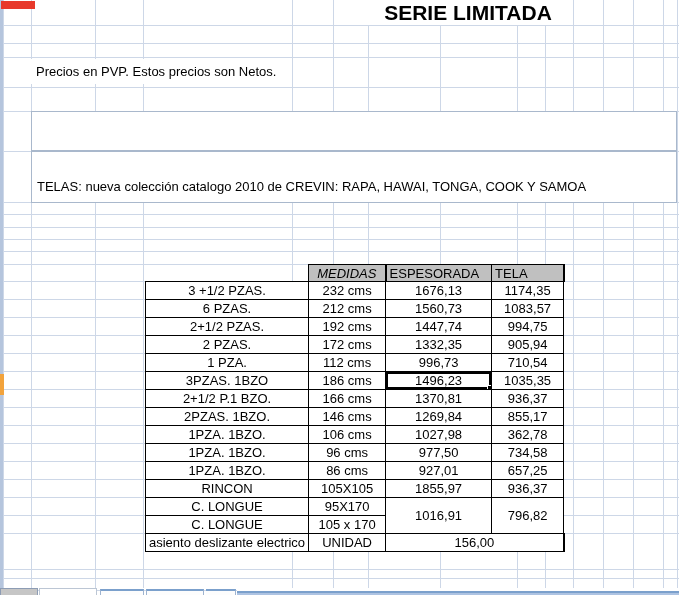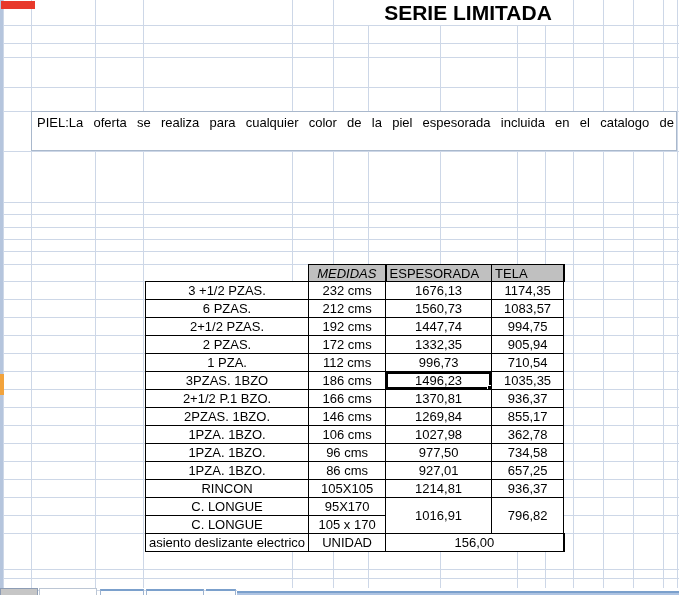"Precios en PVP. Estos precios" div { html: none -> <div>Precios en PVP. Estos precios son Netos.</div> }
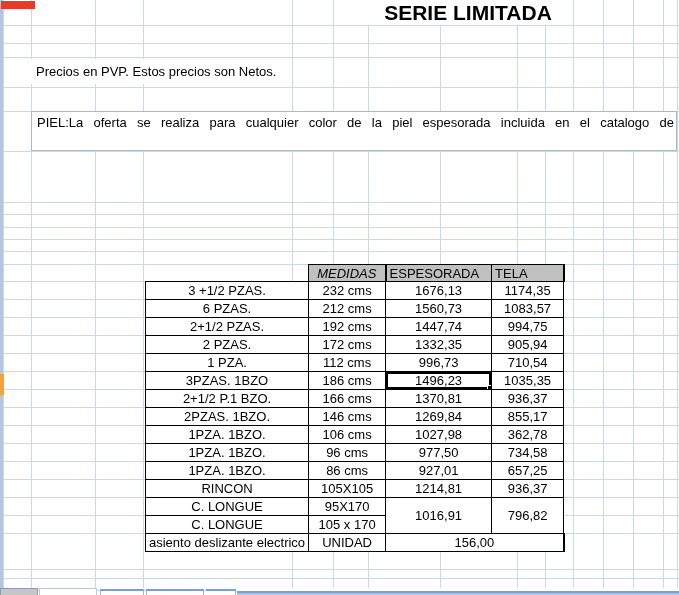"PIEL:La oferta se realiza para" div { html: <div>PIEL:La oferta se realiza para cualquier color de la piel espesorada incluida en el catalogo de</div> -> none }
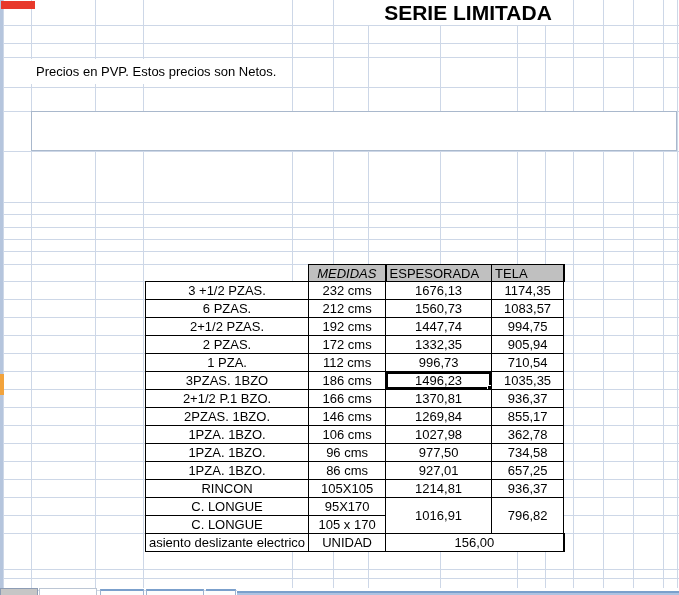"TELAS: nueva colección catalogo 2010" div { html: none -> <div> <span>TELAS: nueva colección catalogo 2010 de CREVIN: RAPA, HAWAI, TONGA, COOK Y SAMOA</span> </div> }
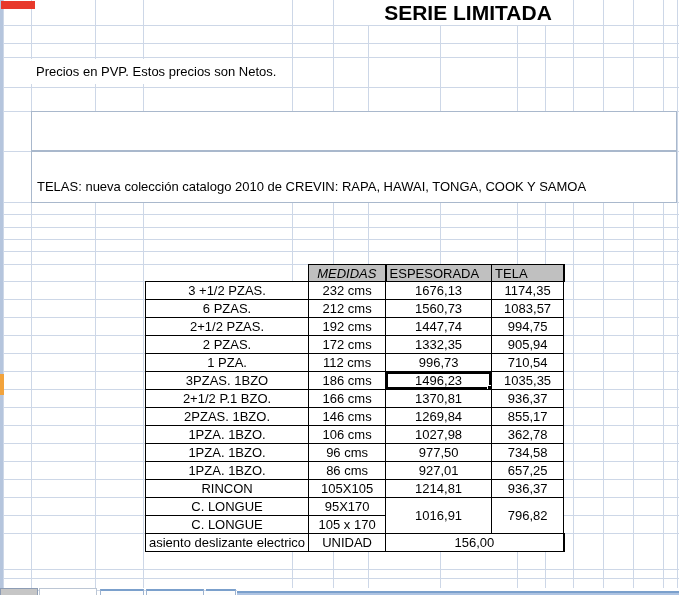"1214,81" td.c-esp { text: 1214,81 -> 1855,97 }
